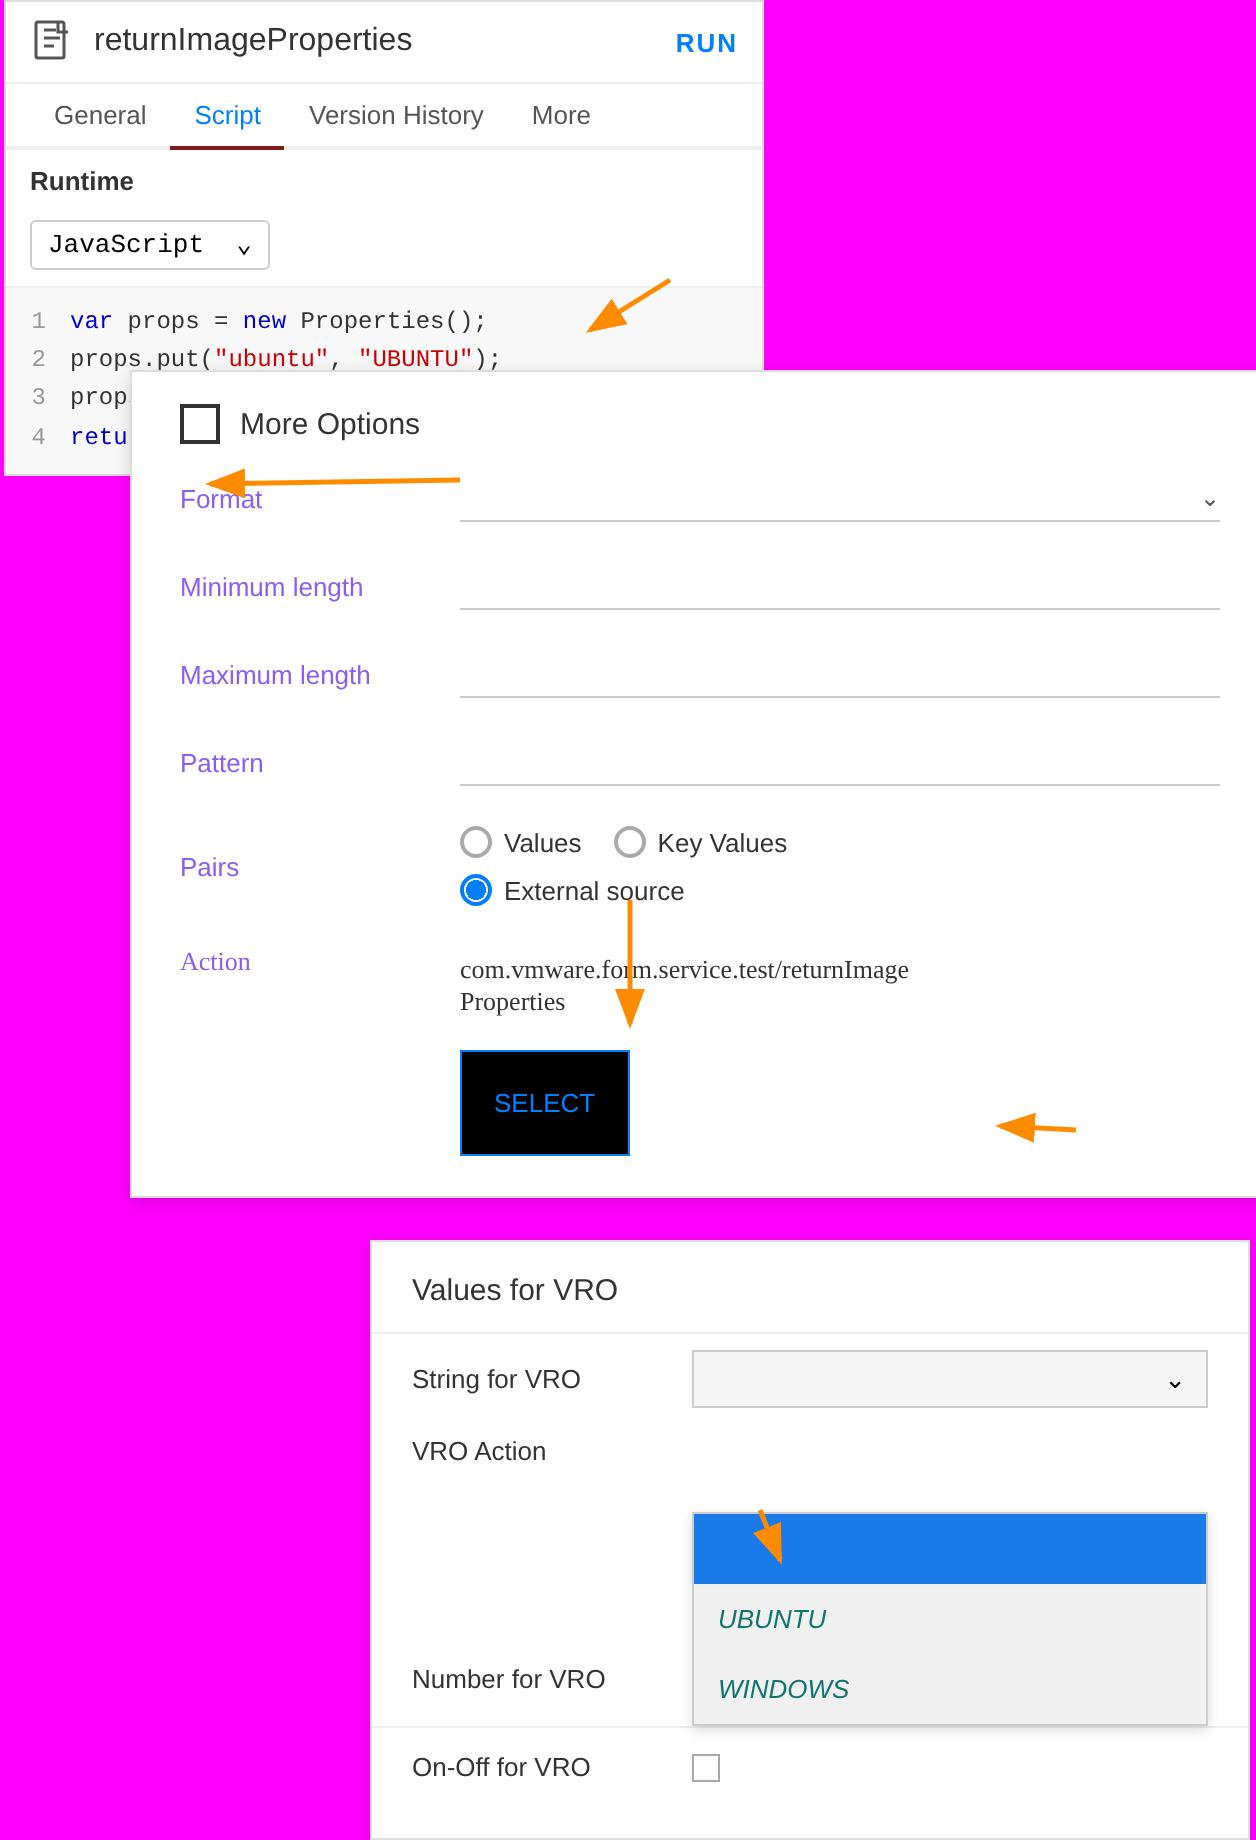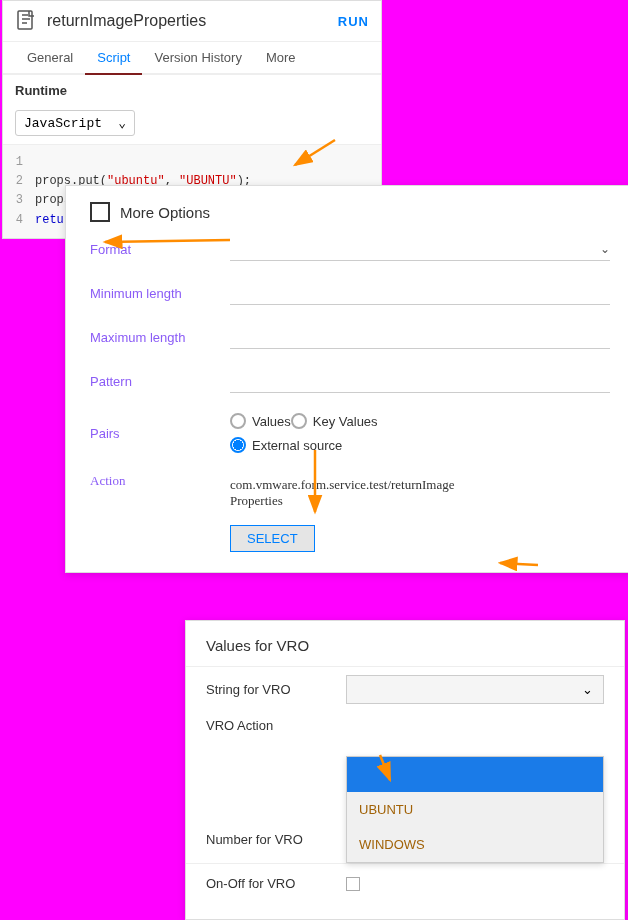"var props = new Properties();" span.code-content { html: none -> <span> <span>var</span> props = <span>new</span> Properties(); </span> }
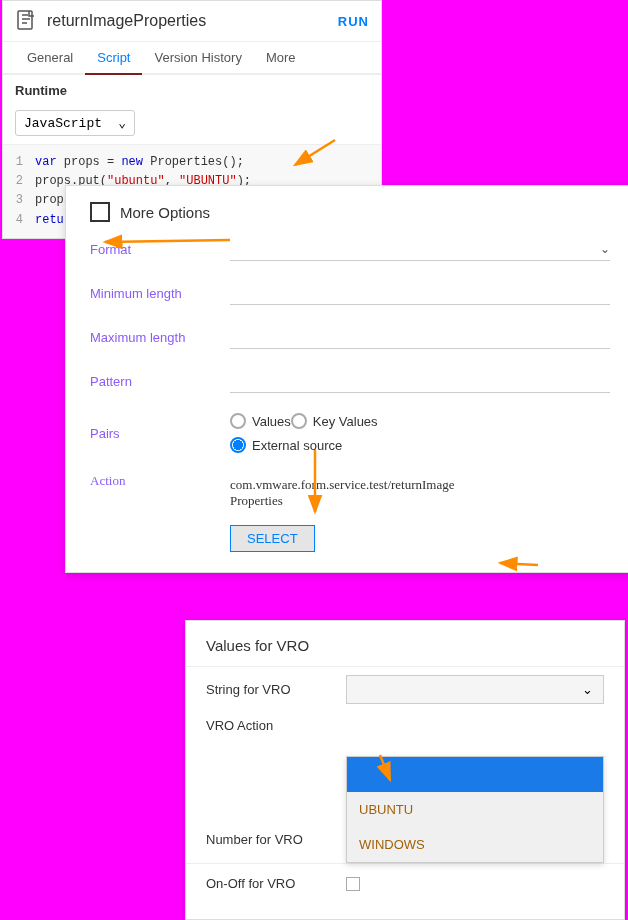"Values" .pairs-row { gap: none -> 16px }
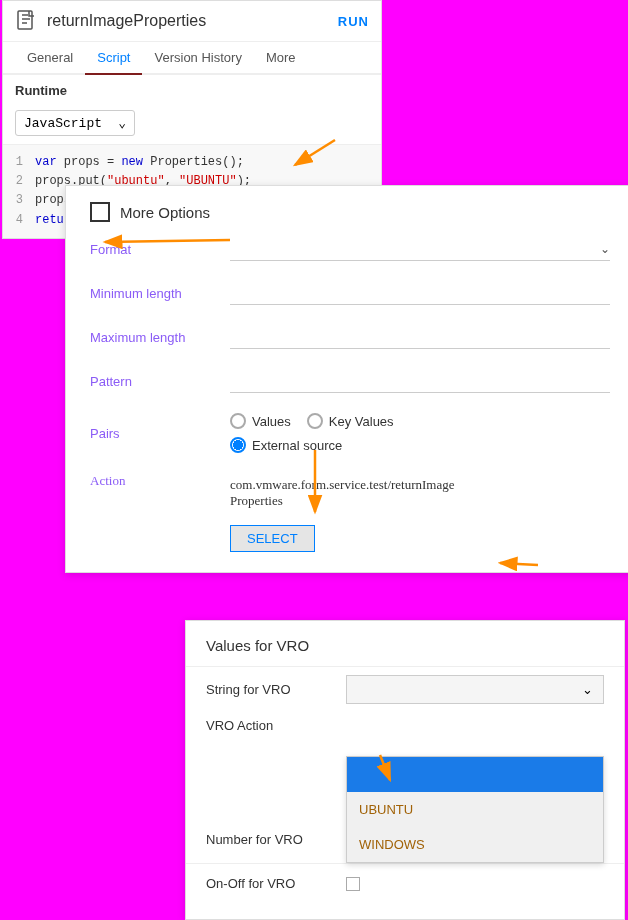"SELECT" .select-button { background: #e5e5e5 -> #000000; padding: 5px 16px -> 18px 16px }
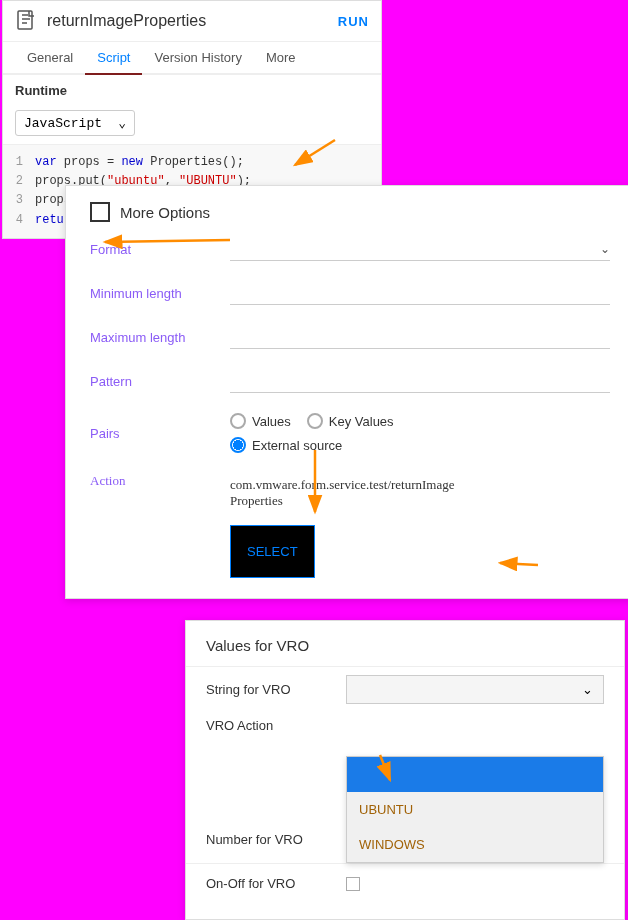"UBUNTU" .dropdown-item:not(.highlighted) { color: #a16207 -> #0f766e; font-style: none -> italic }
